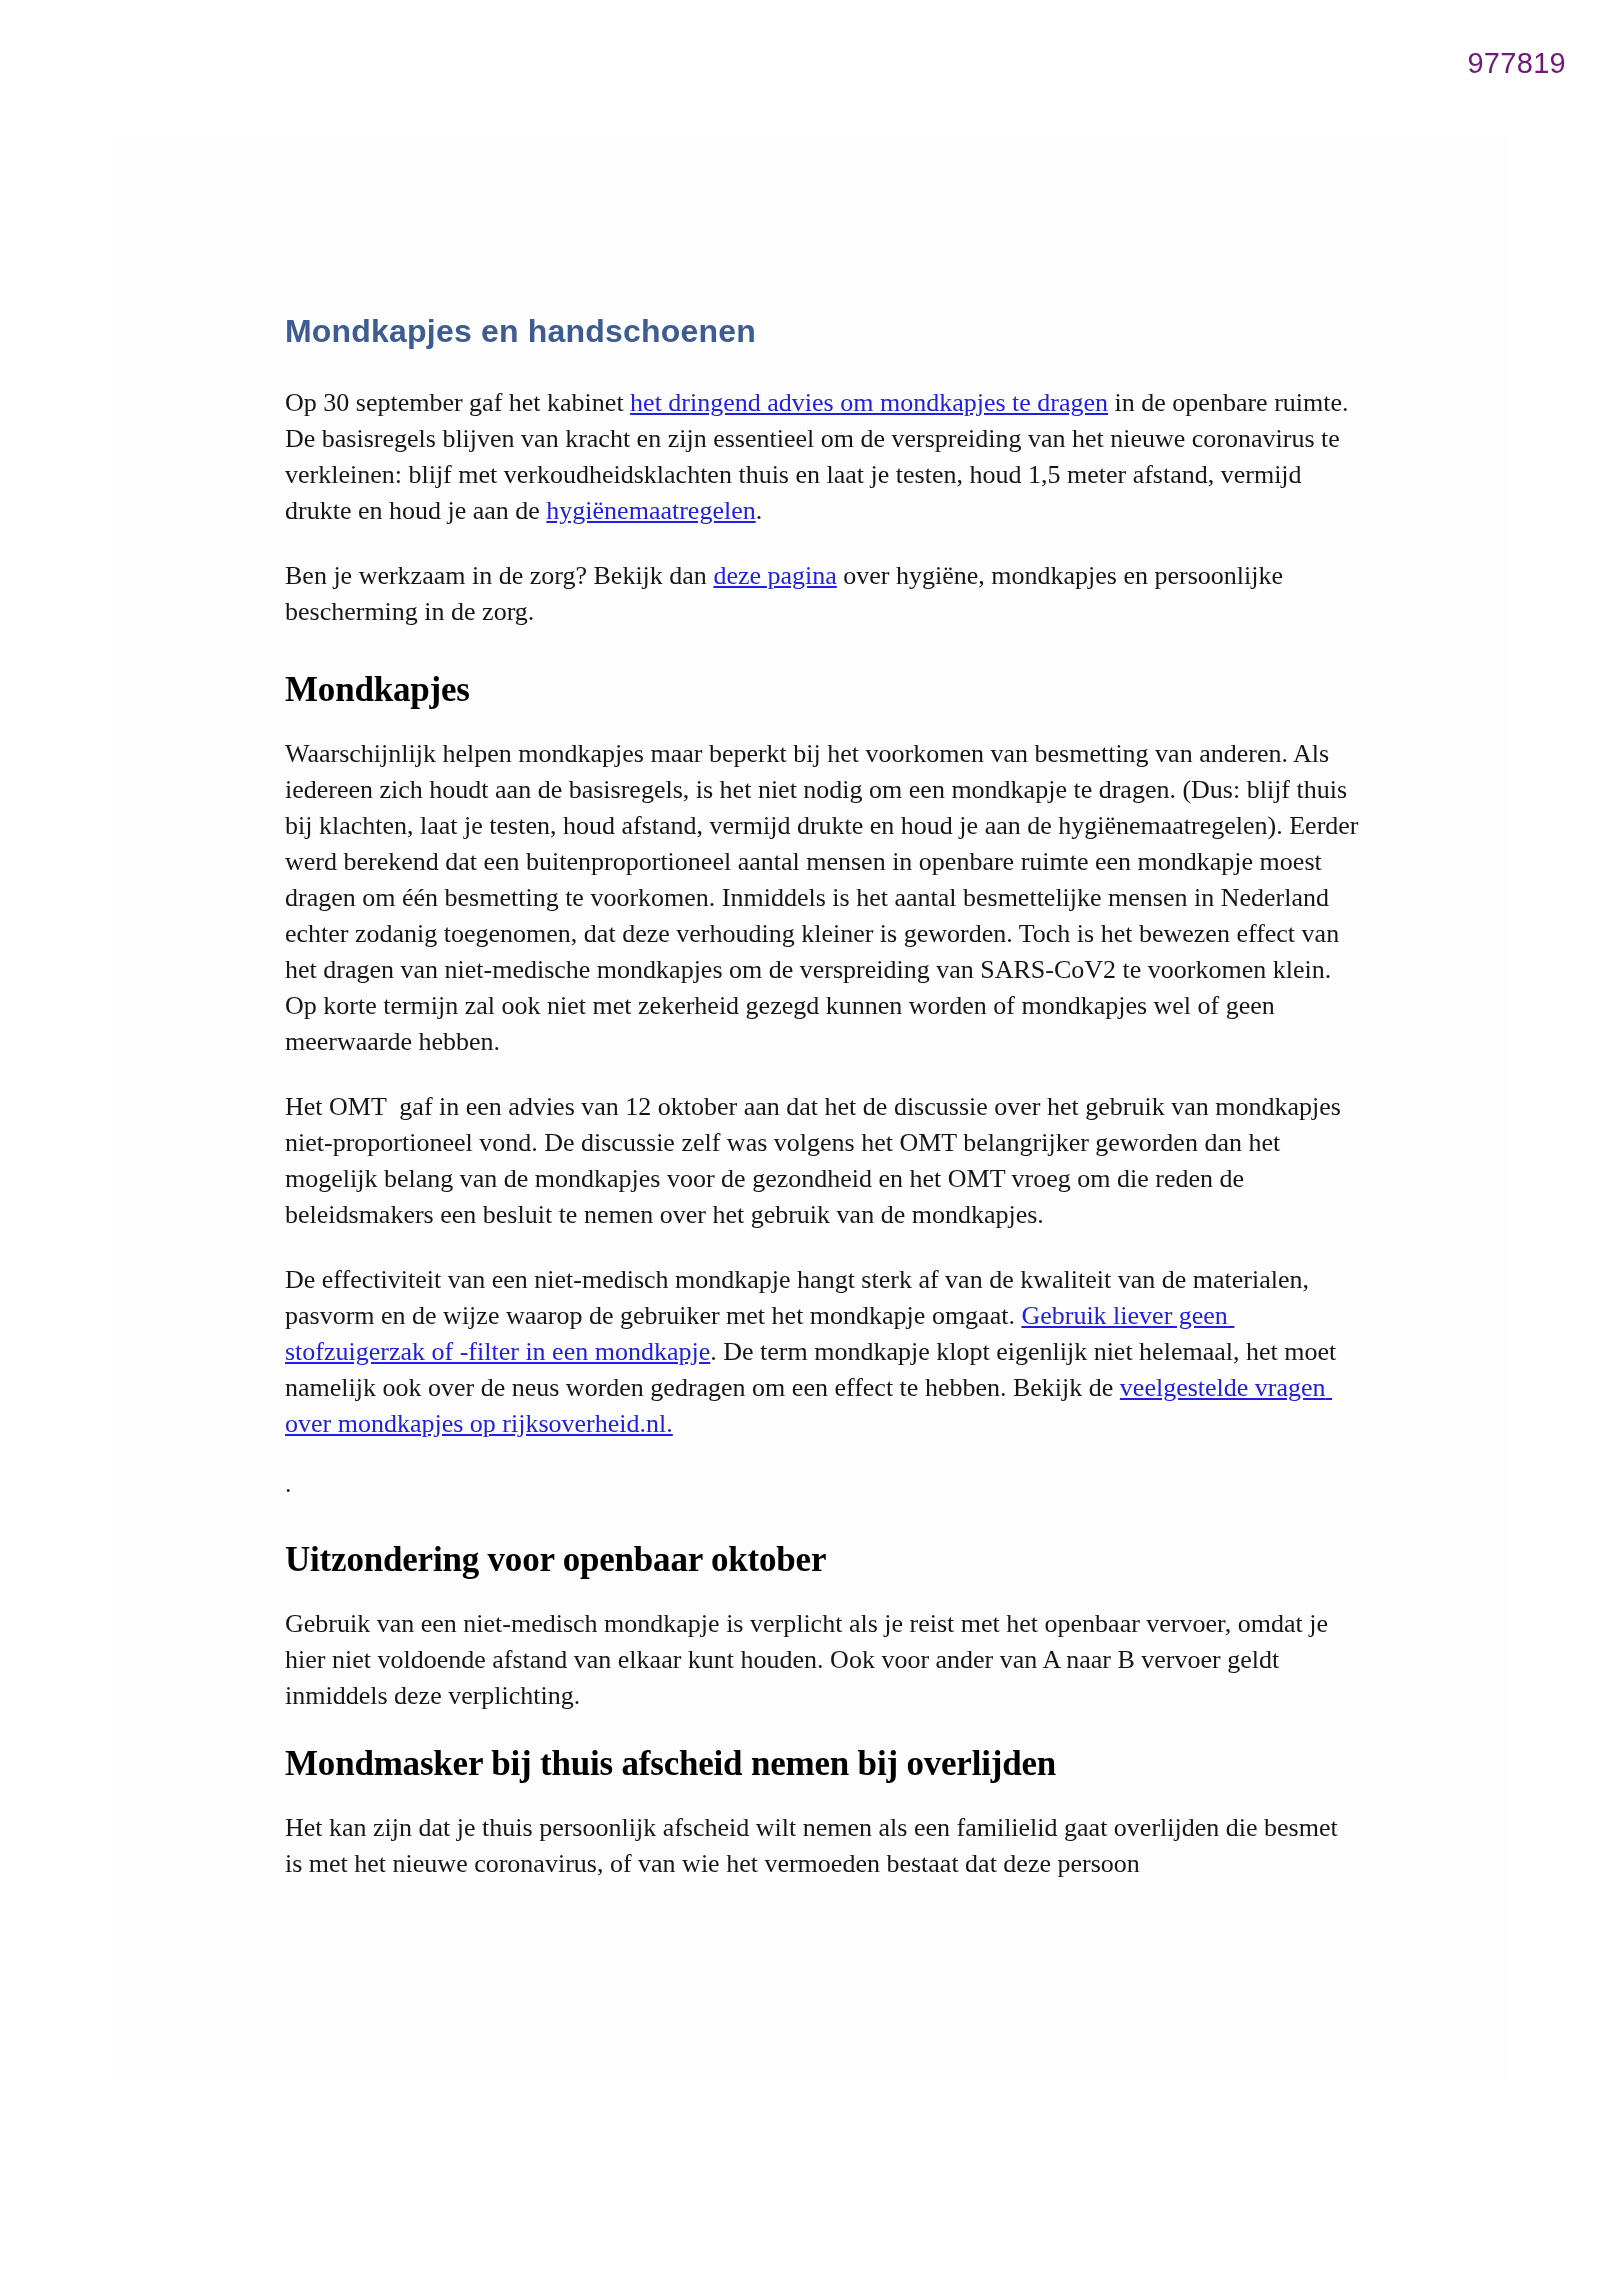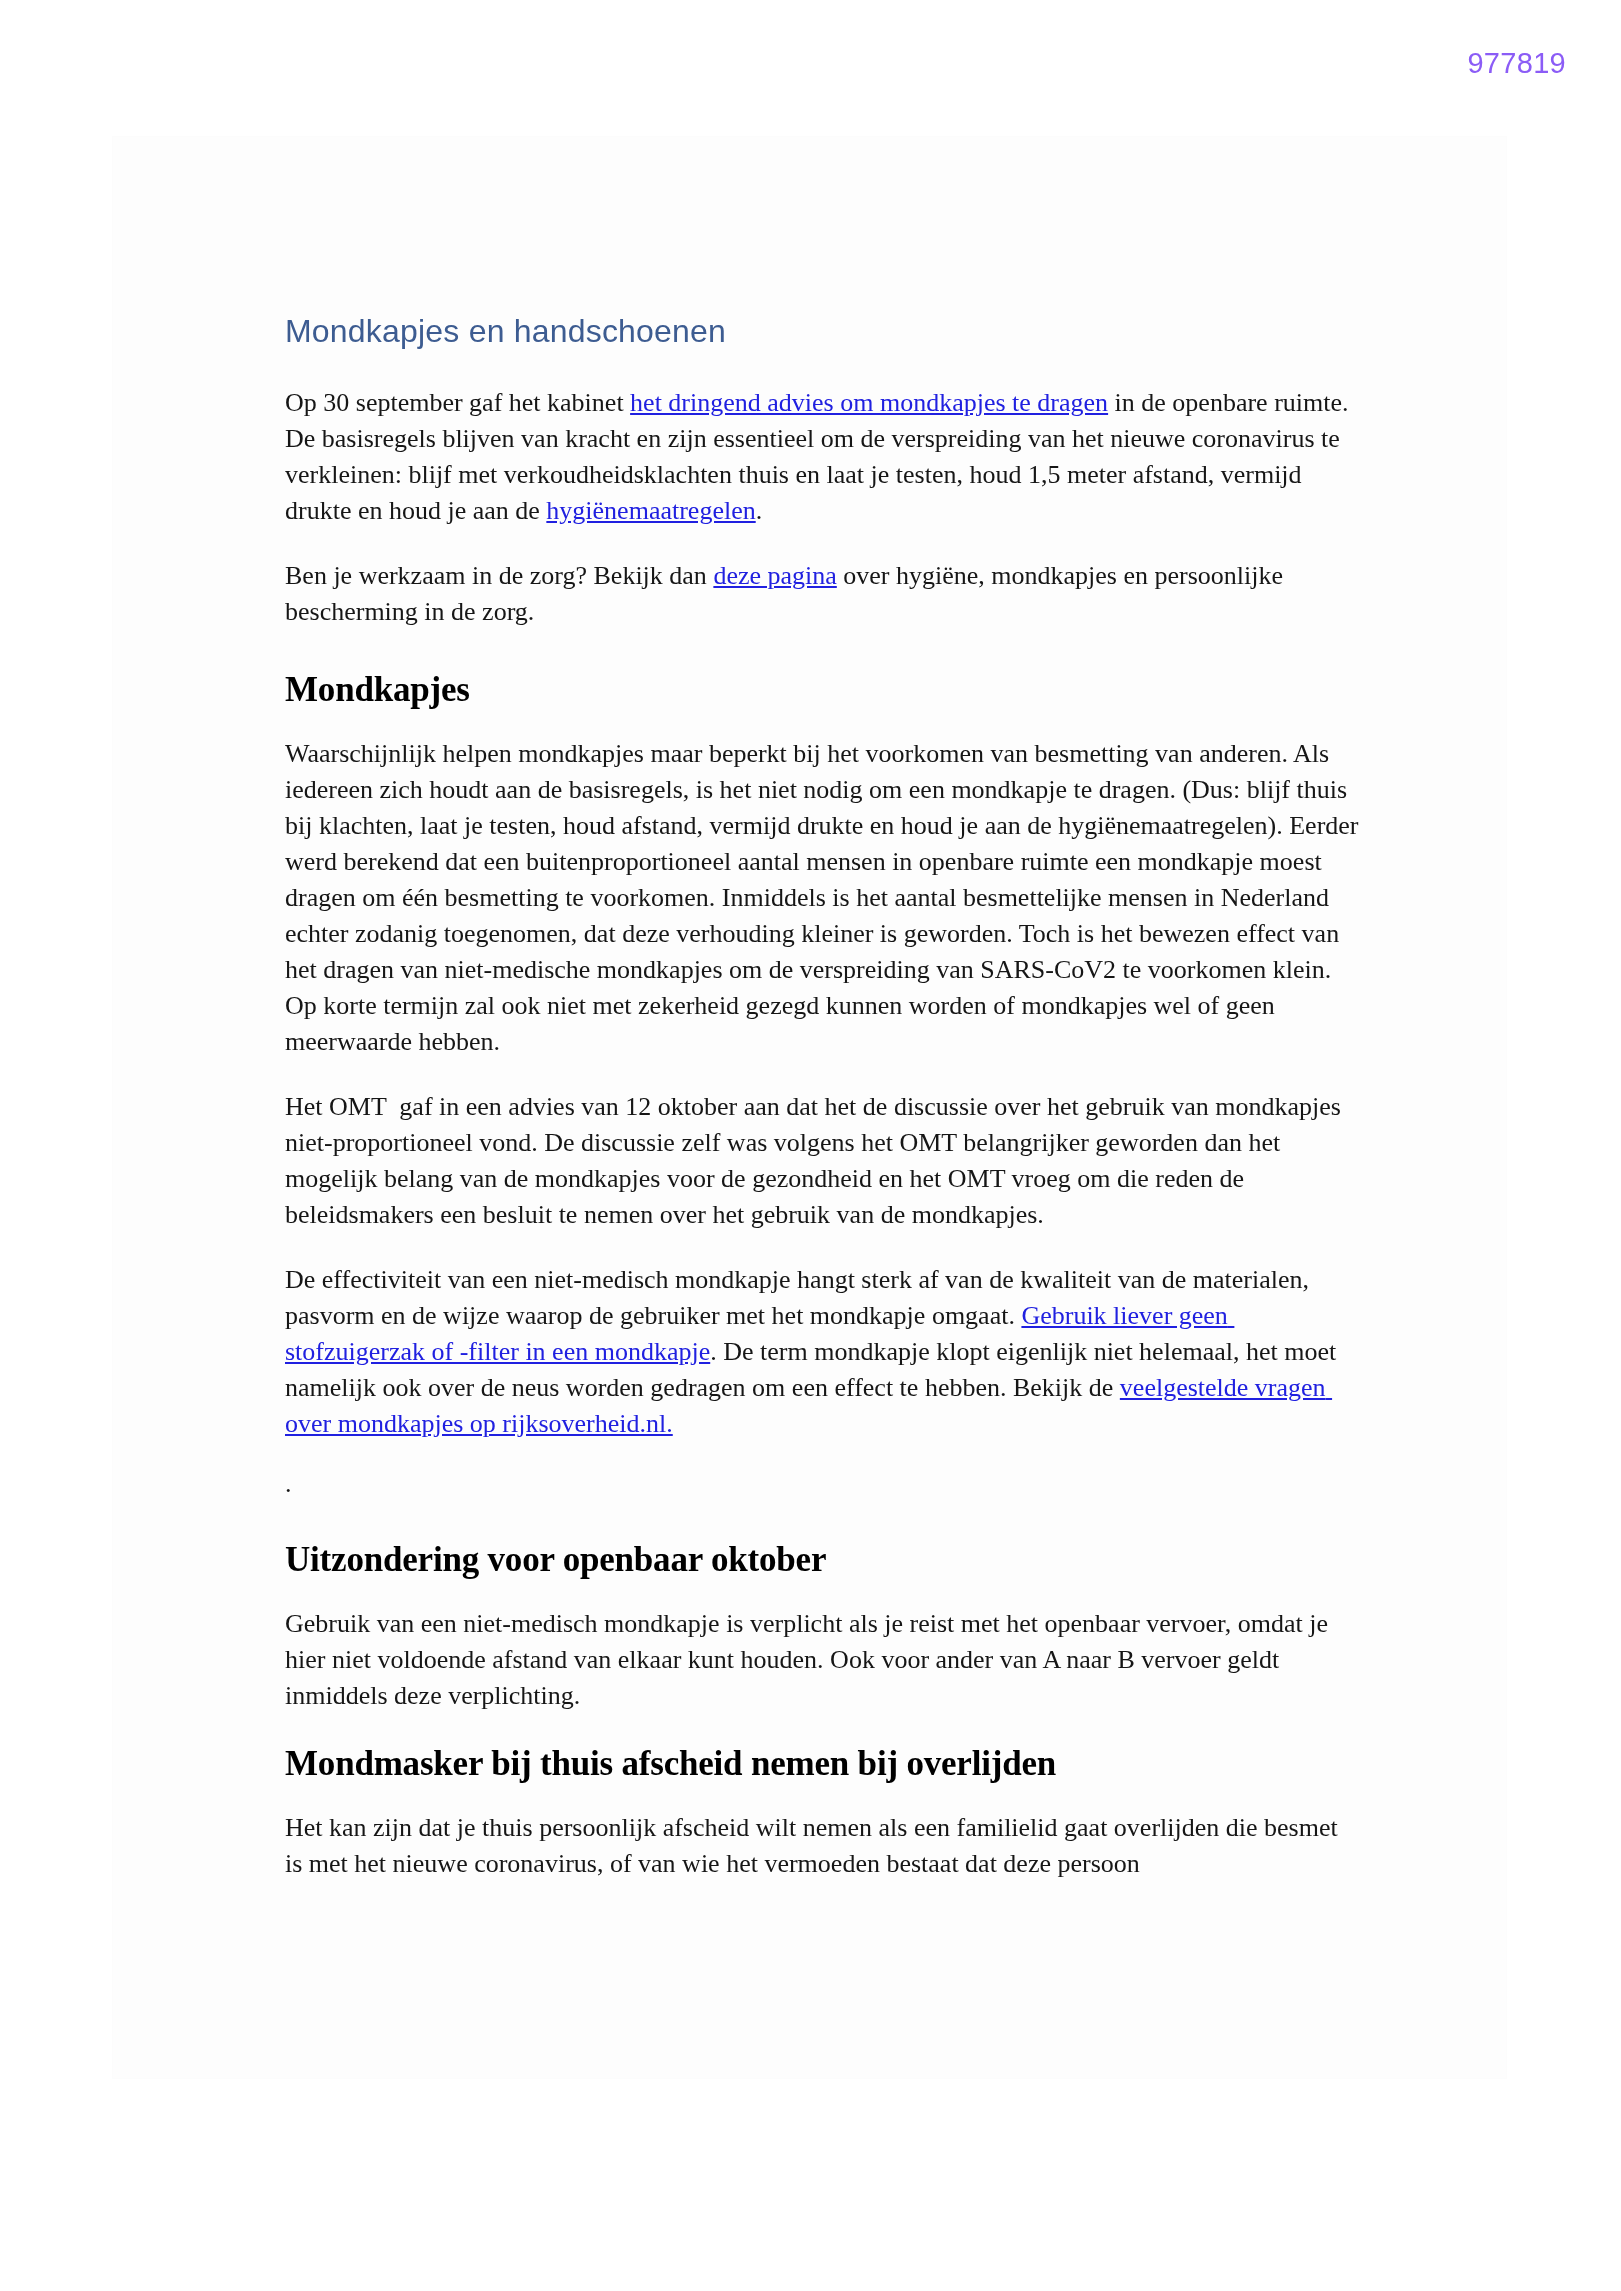"977819" #doc-header { color: #8b5cf6 -> #701a75 }
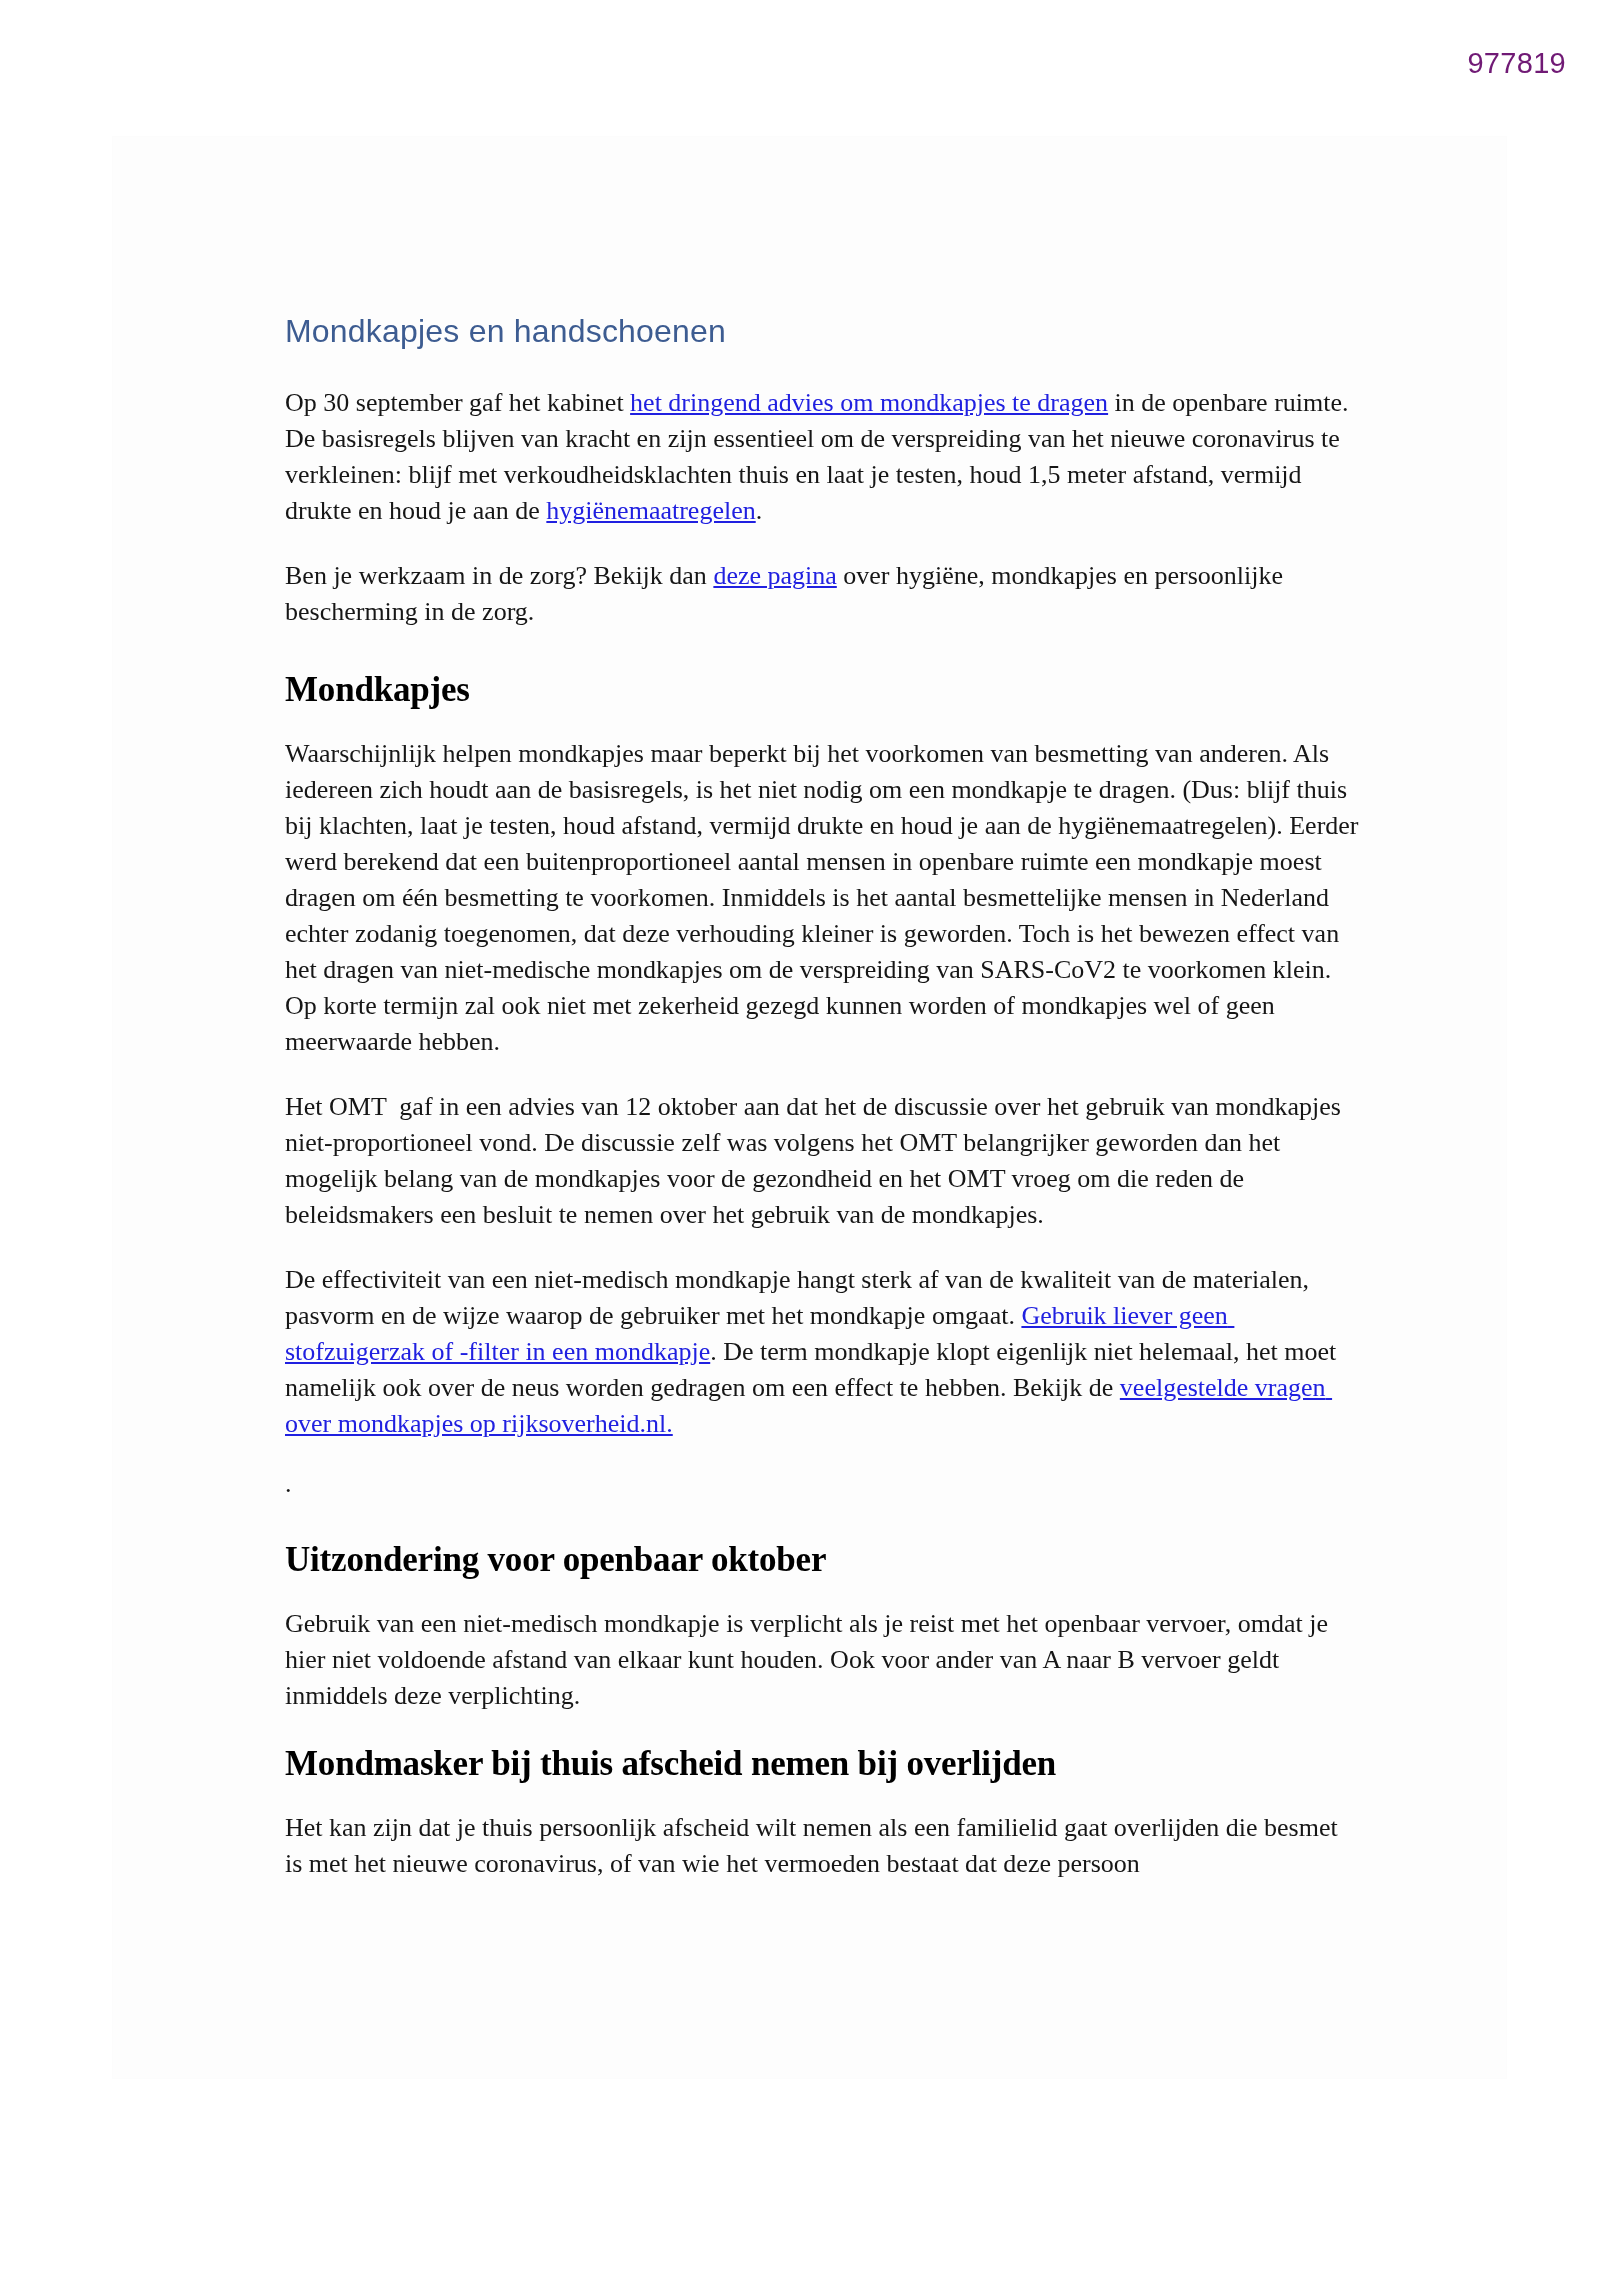"Mondkapjes en handschoenen" .doc-title { font-weight: 400 -> 700 }
